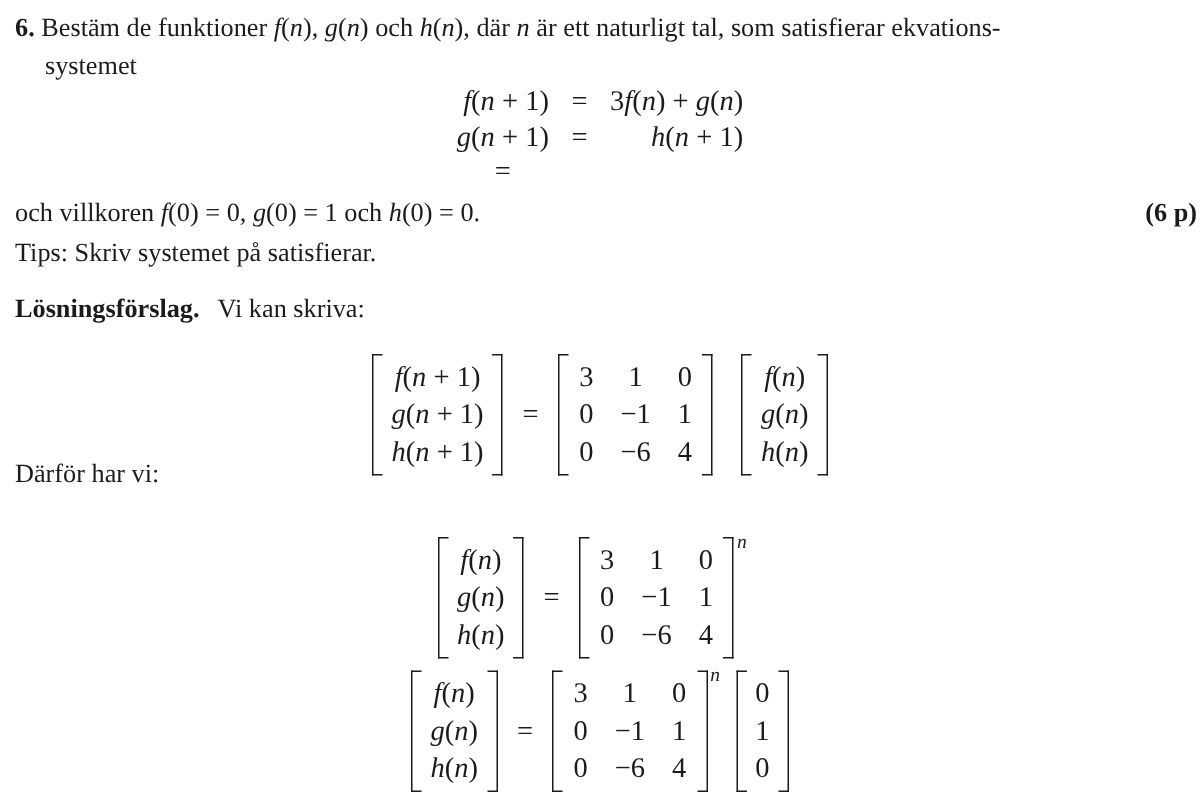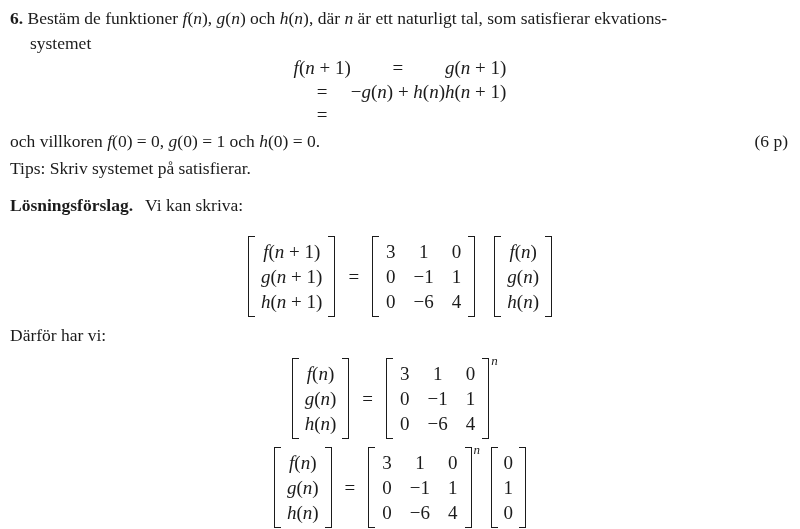"3f(n) + g(n)" span.rhs { html: none -> <span>3<i>f</i>(<i>n</i>) + <i>g</i>(<i>n</i>)</span> }
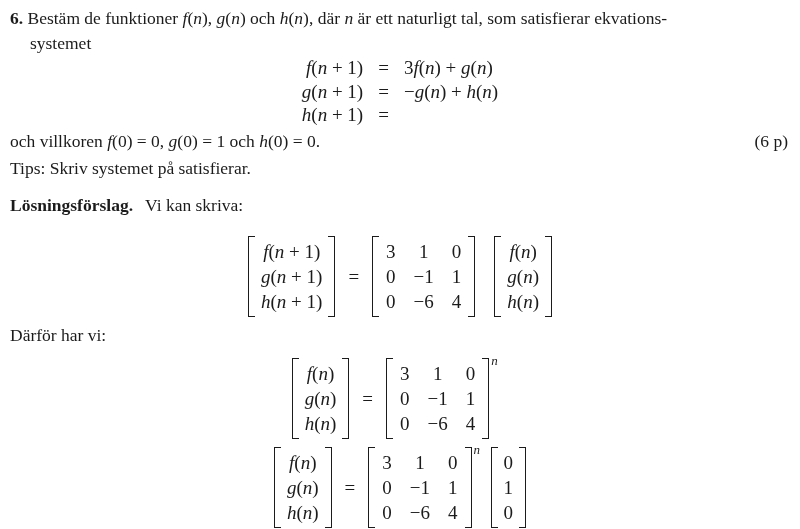"−g(n) + h(n)" span.rhs { html: <span>−<i>g</i>(<i>n</i>) + <i>h</i>(<i>n</i>)</span> -> none }
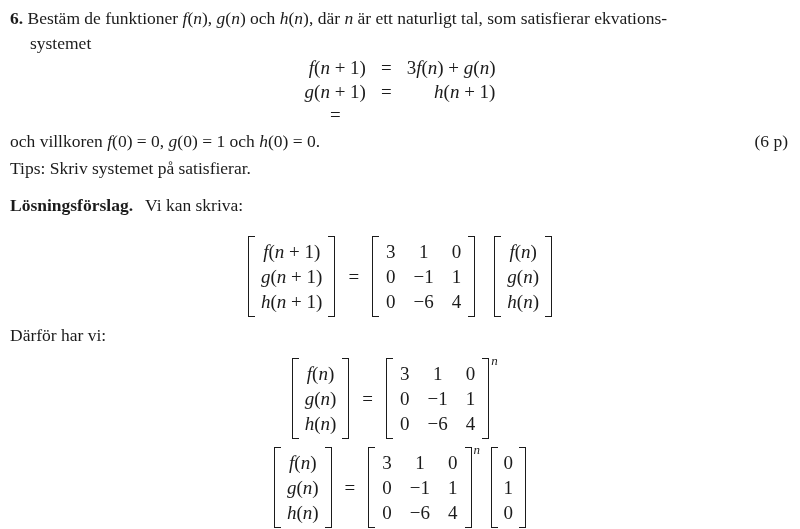"(6 p)" #points { font-weight: normal -> bold; right: 12px -> 2px }
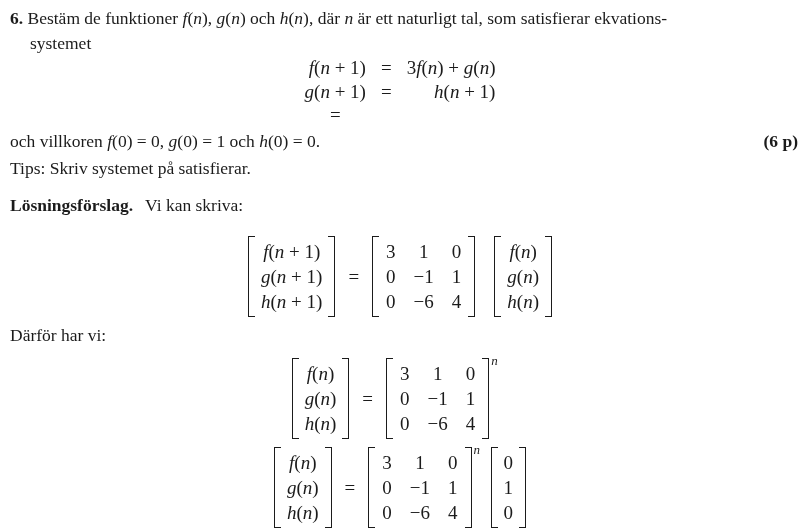"Därför har vi:" #connector { top: 325px -> 305px }
